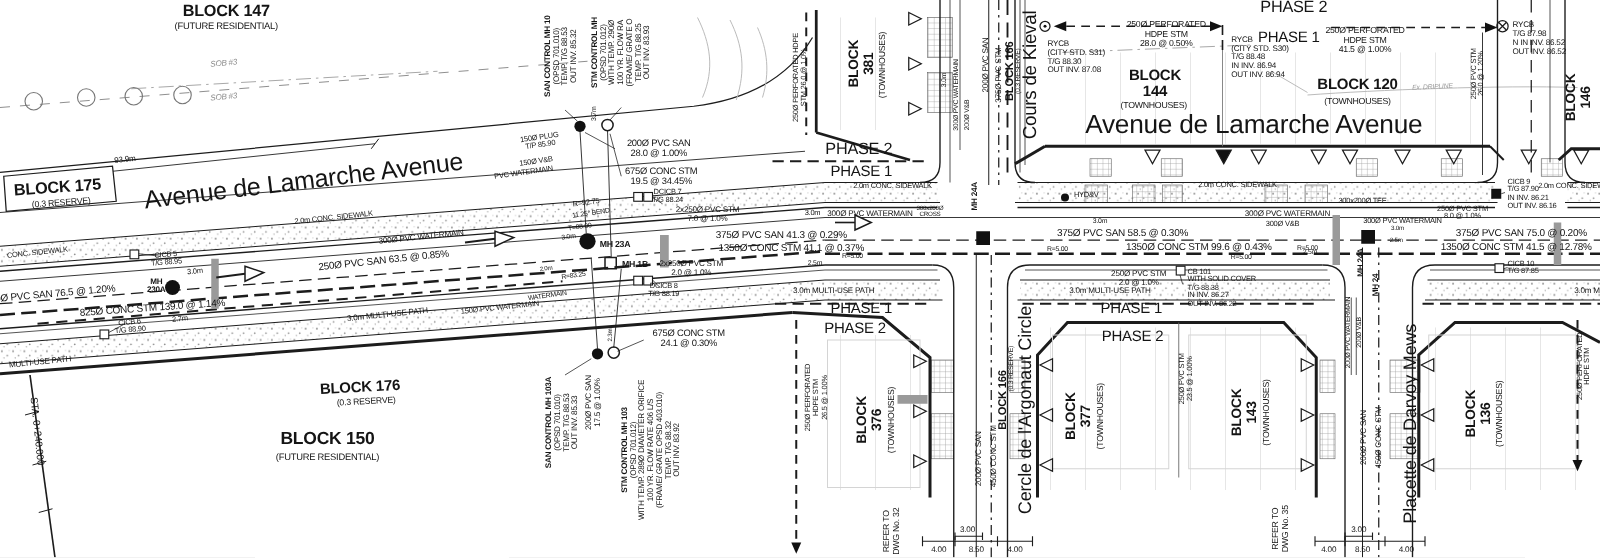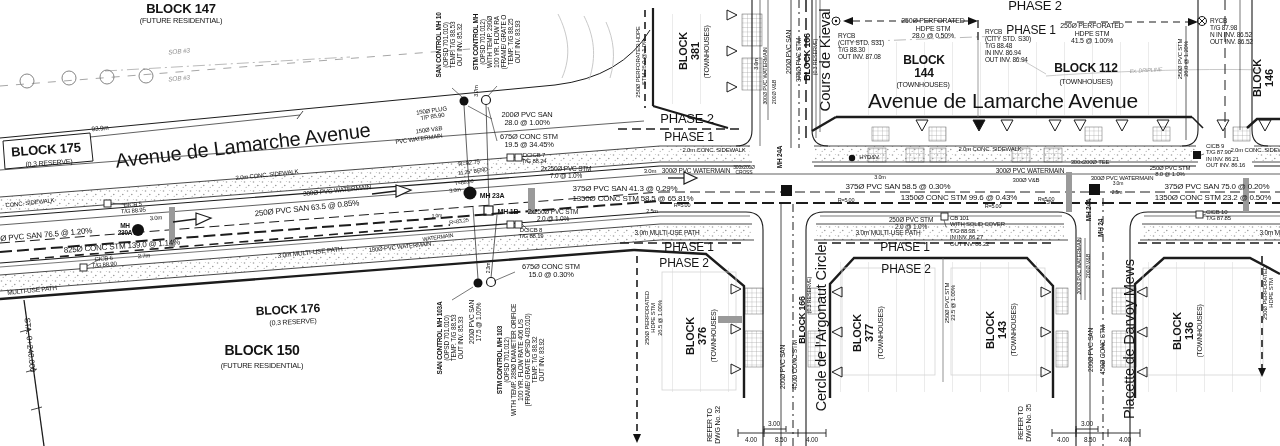"BLOCK 112" div.lbl { text: 112 -> 120 }
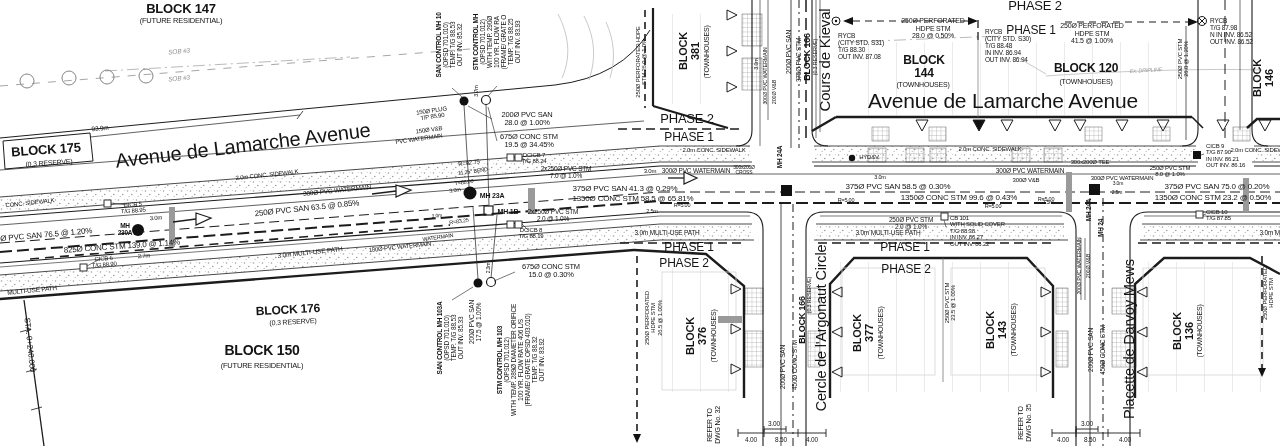"1350Ø CONC STM 58.5 @" div.lbl { text: 58.5 @ 65.81% -> 41.1 @ 0.37% }
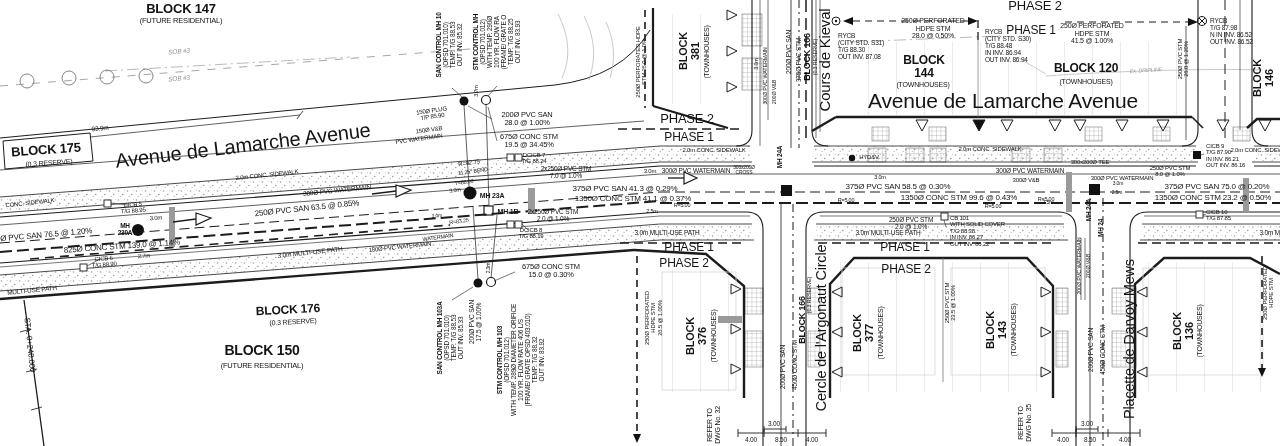"1350Ø CONC STM 23.2 @" div.lbl { text: 23.2 @ 0.50% -> 41.5 @ 12.78% }
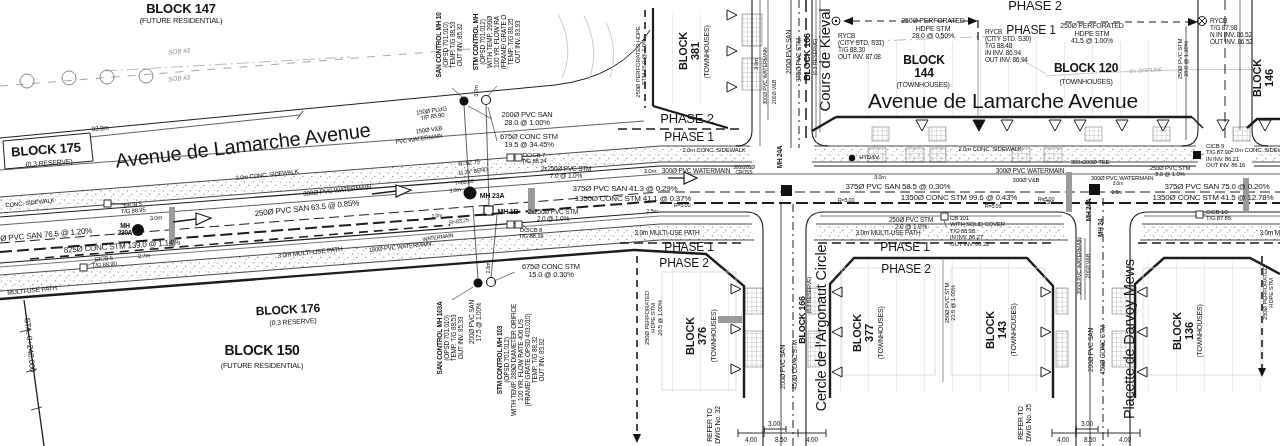"15.0 @ 0.30%" div { text: 15.0 -> 24.1 }
